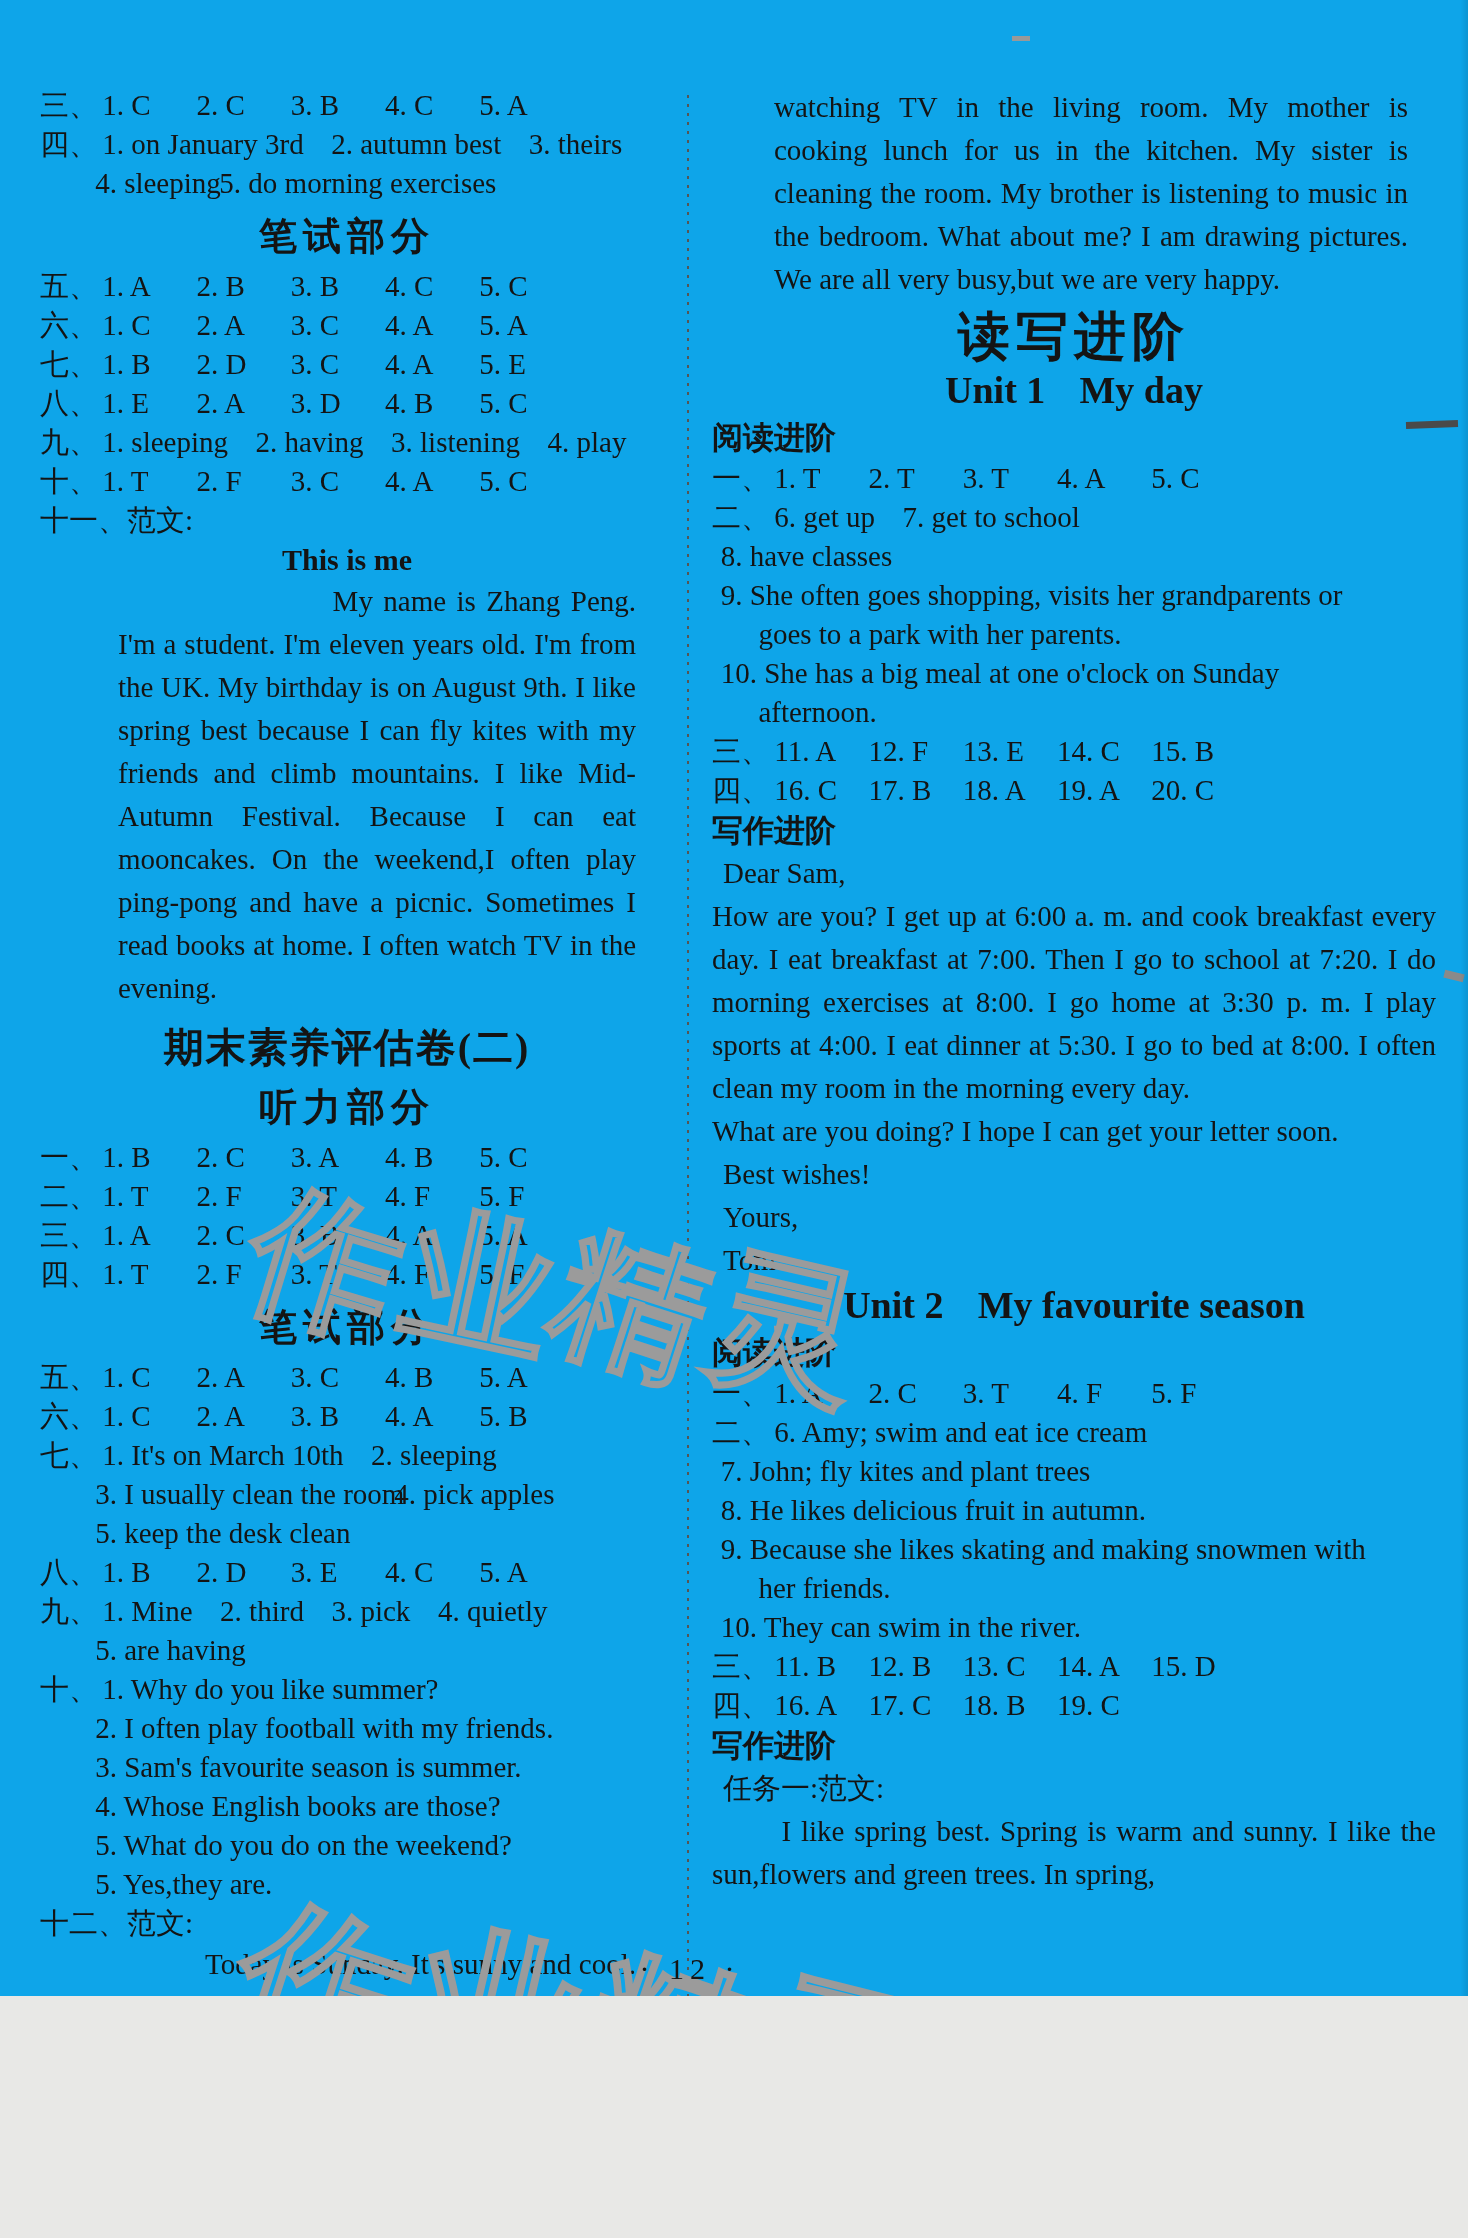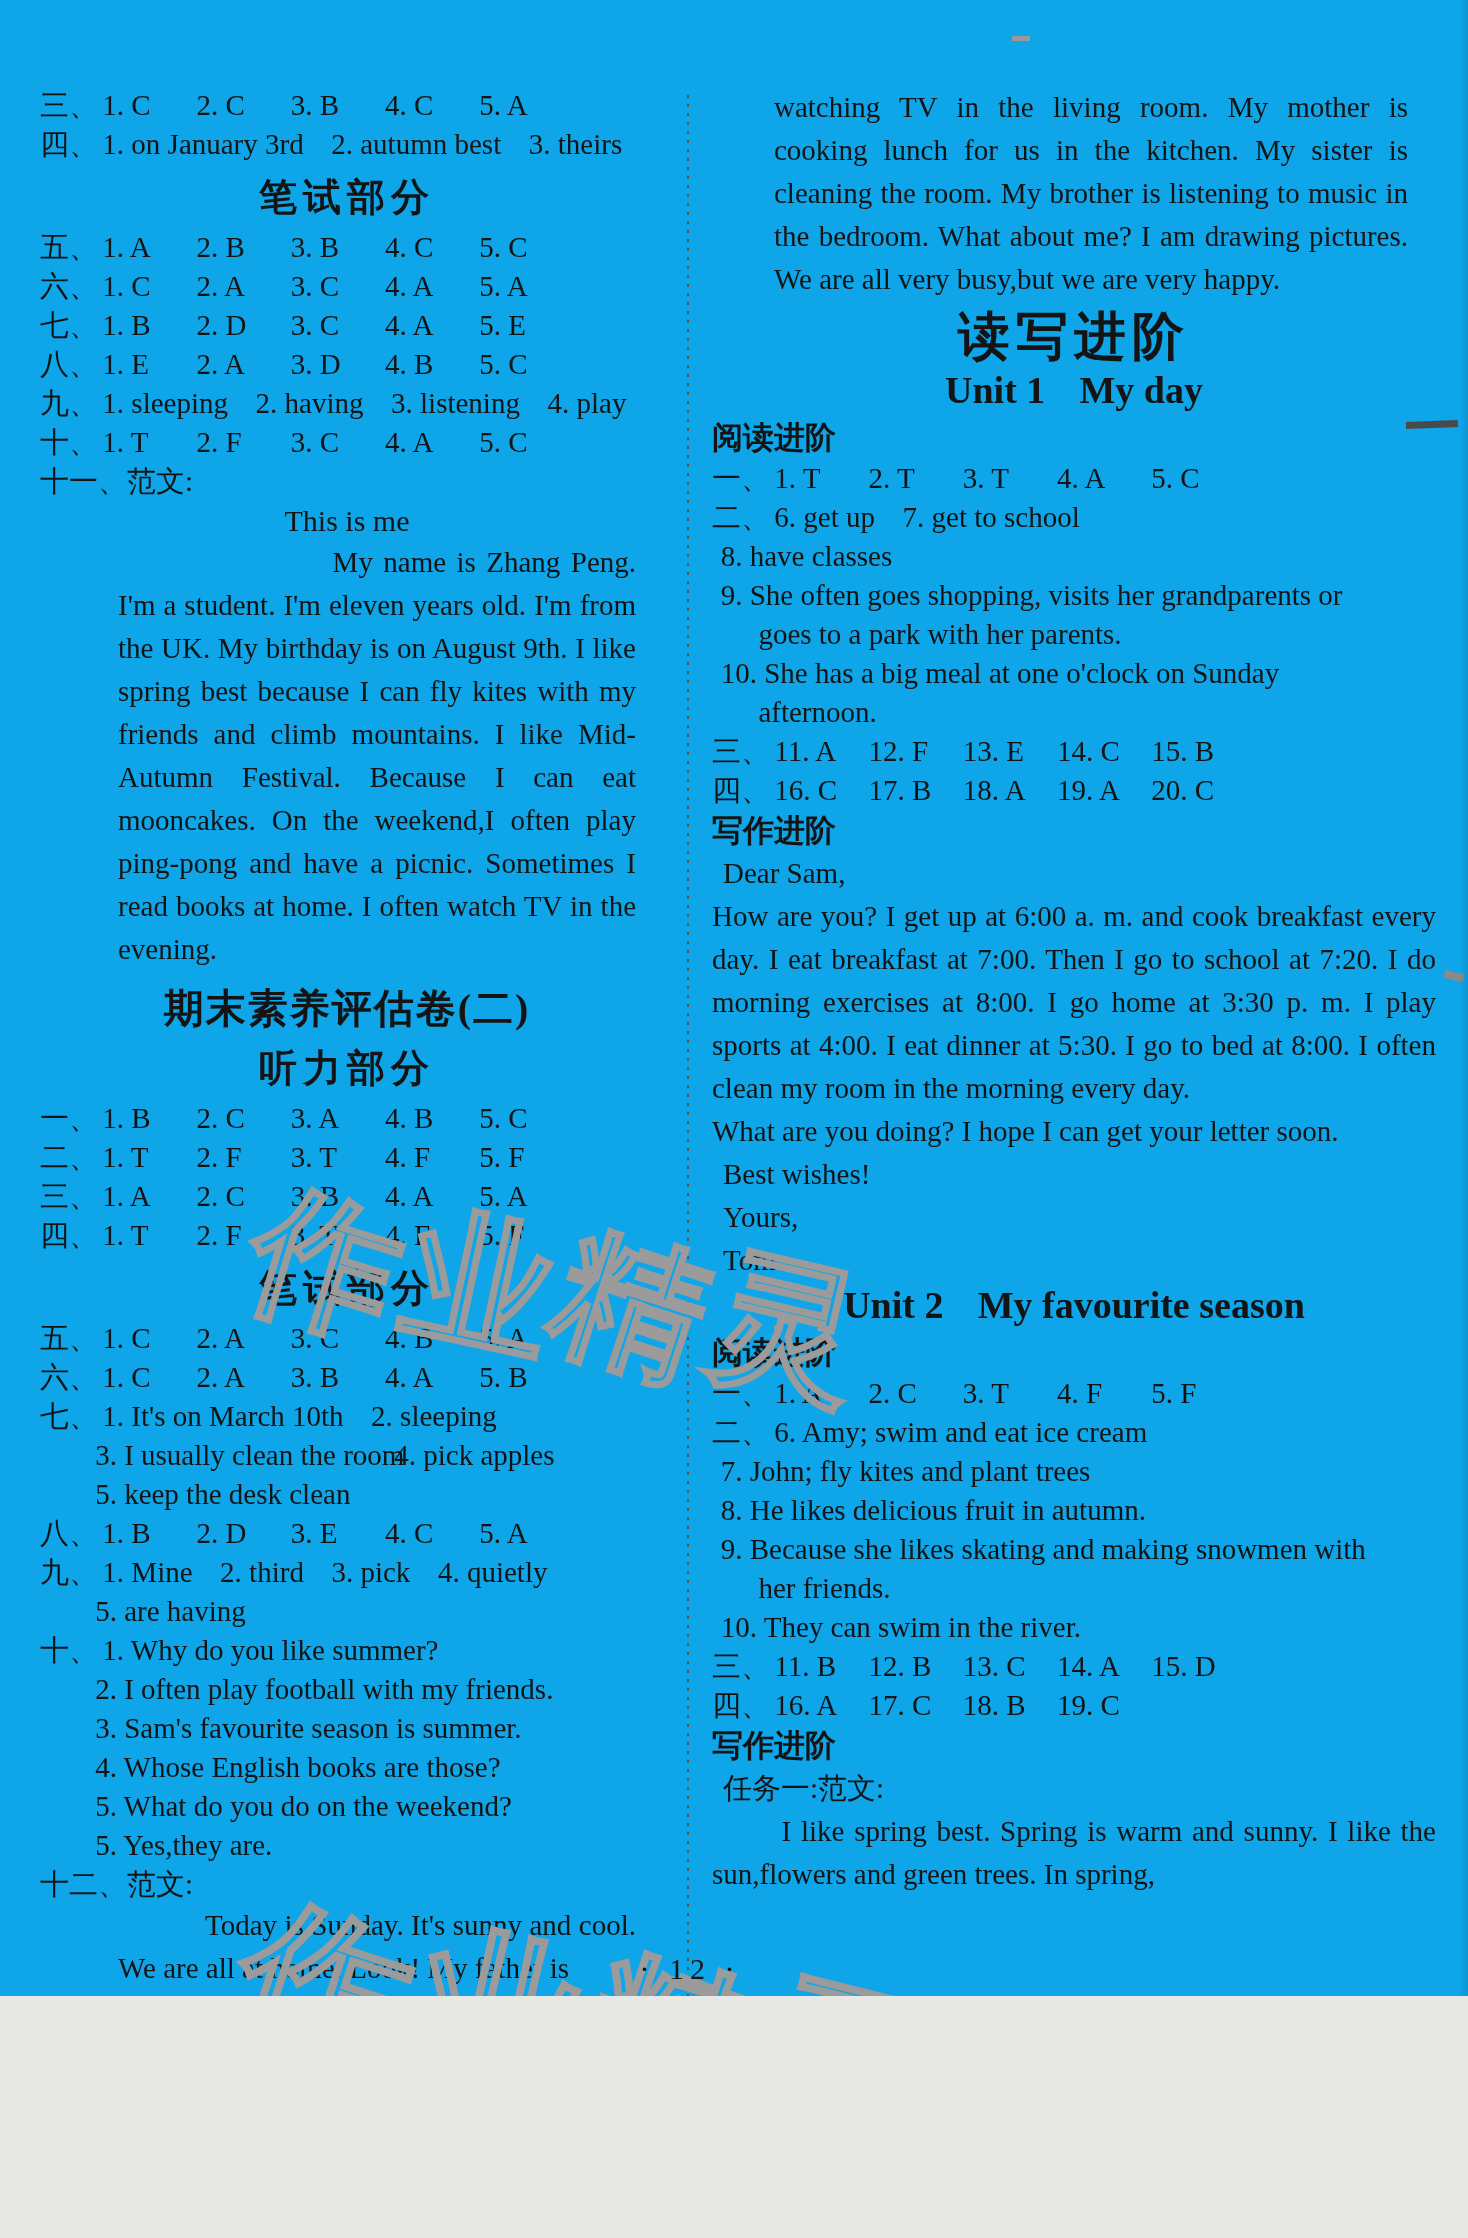"4. sleeping5. do morning exercises" div.row { html: none -> <div><span>4. sleeping</span><span>5. do morning exercises</span></div> }
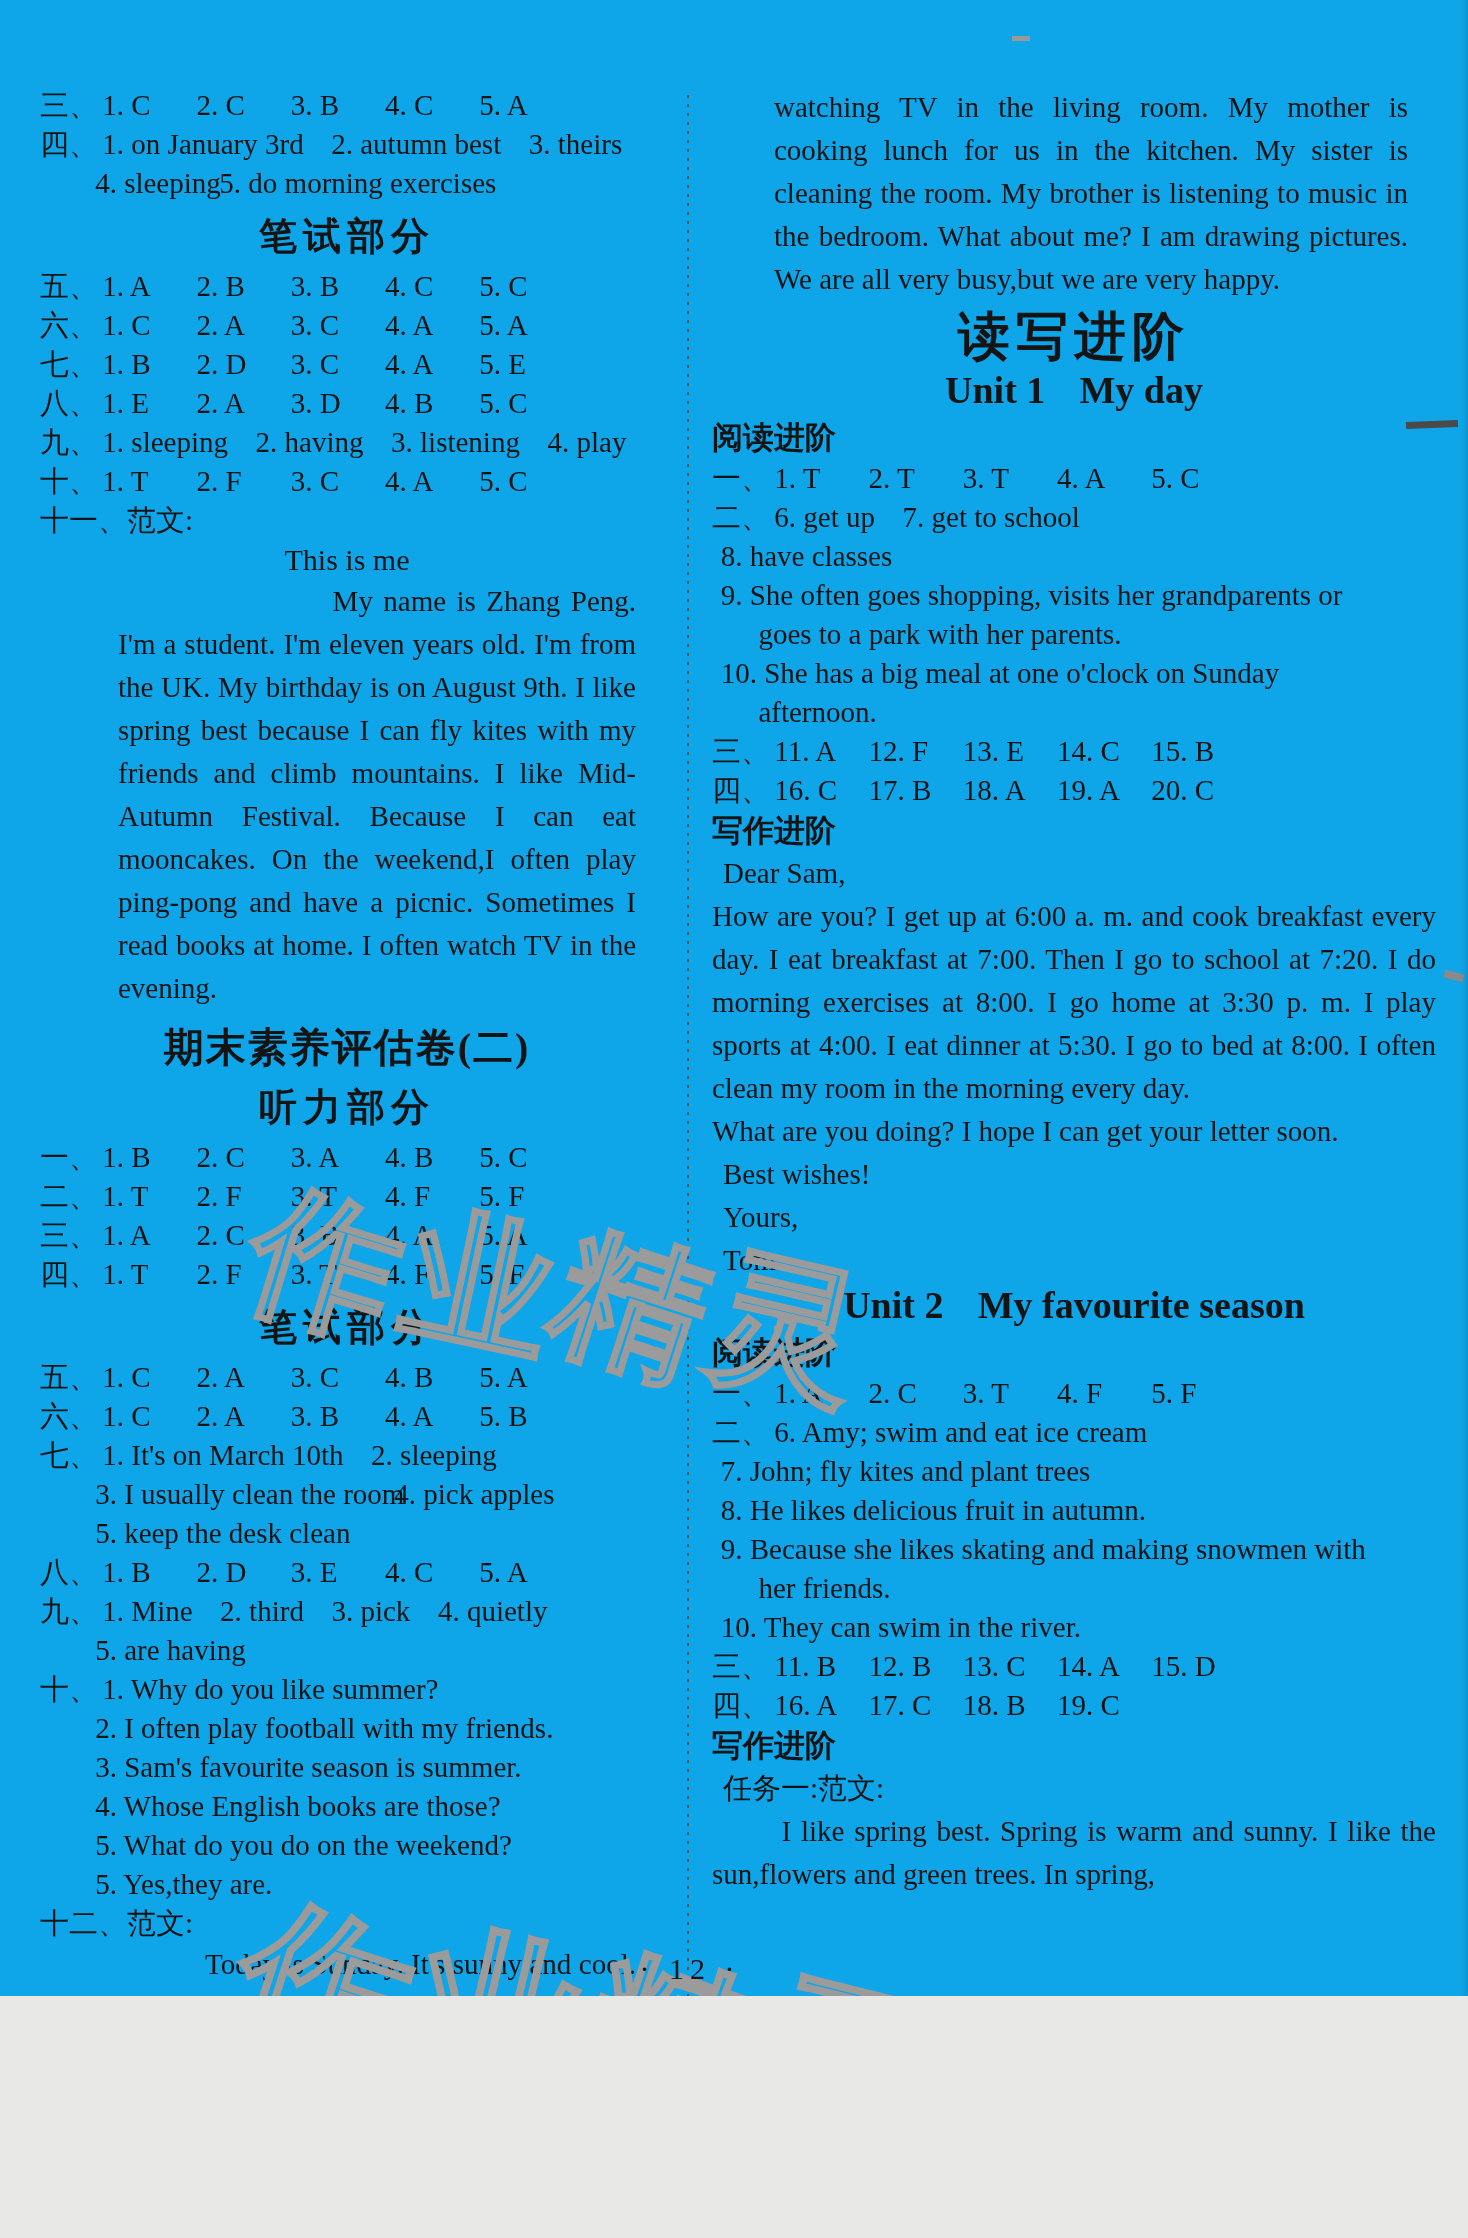"This is me" .h-essay { font-weight: normal -> bold }
